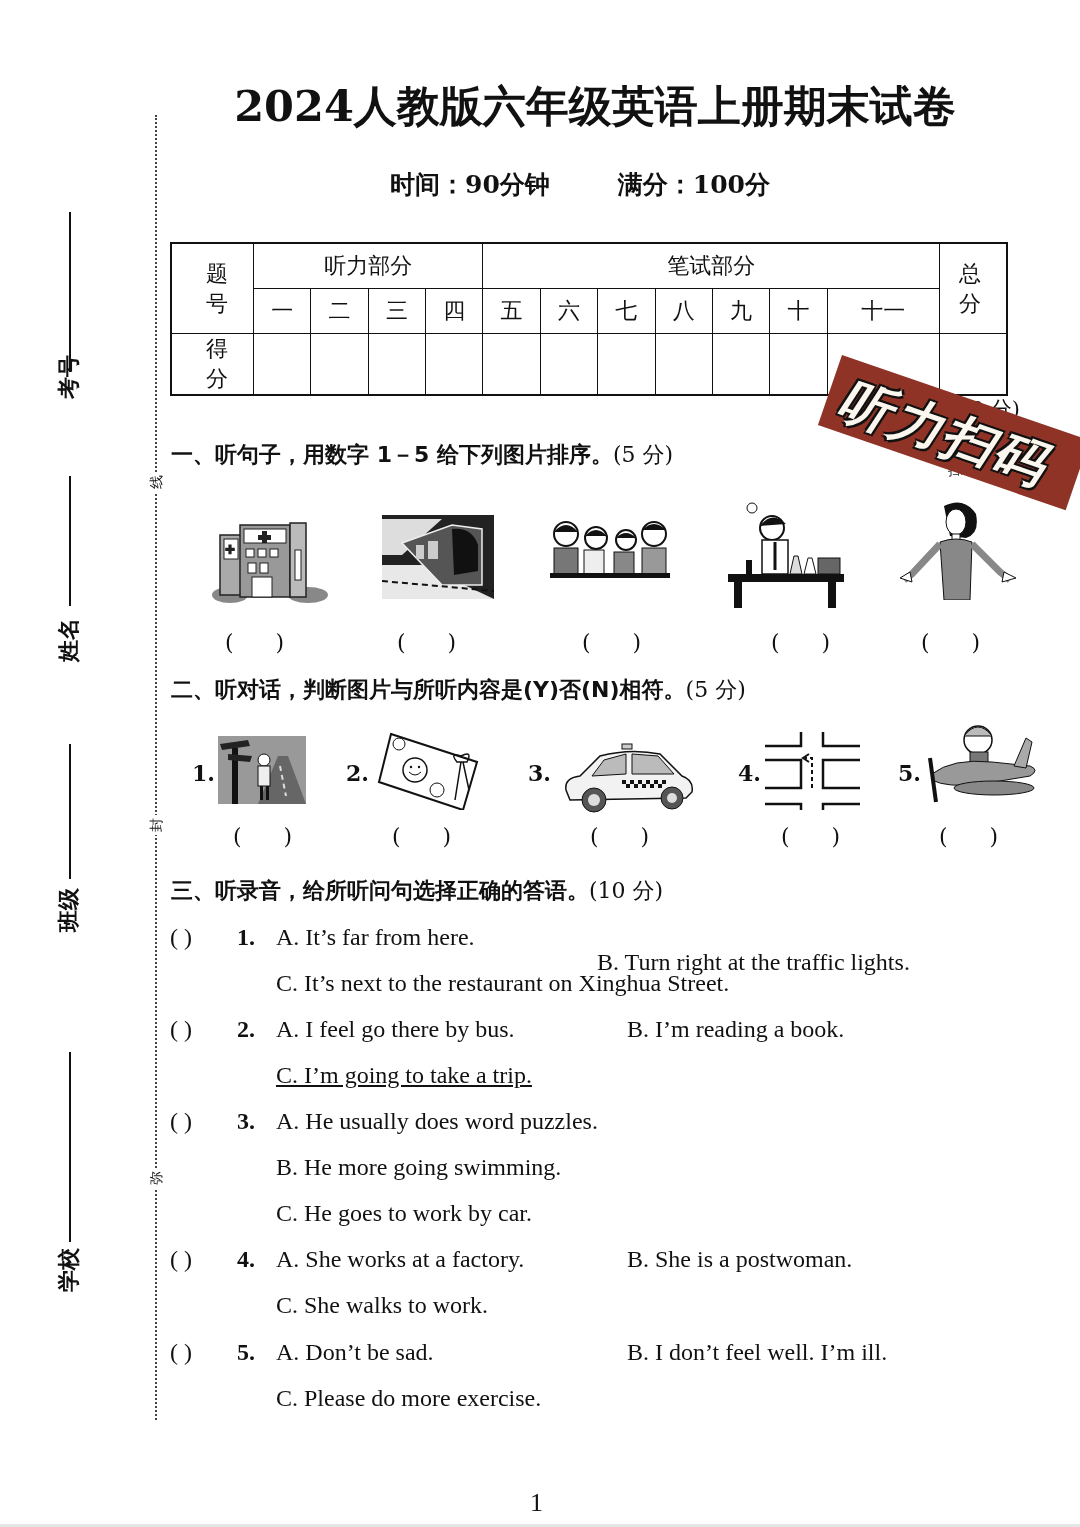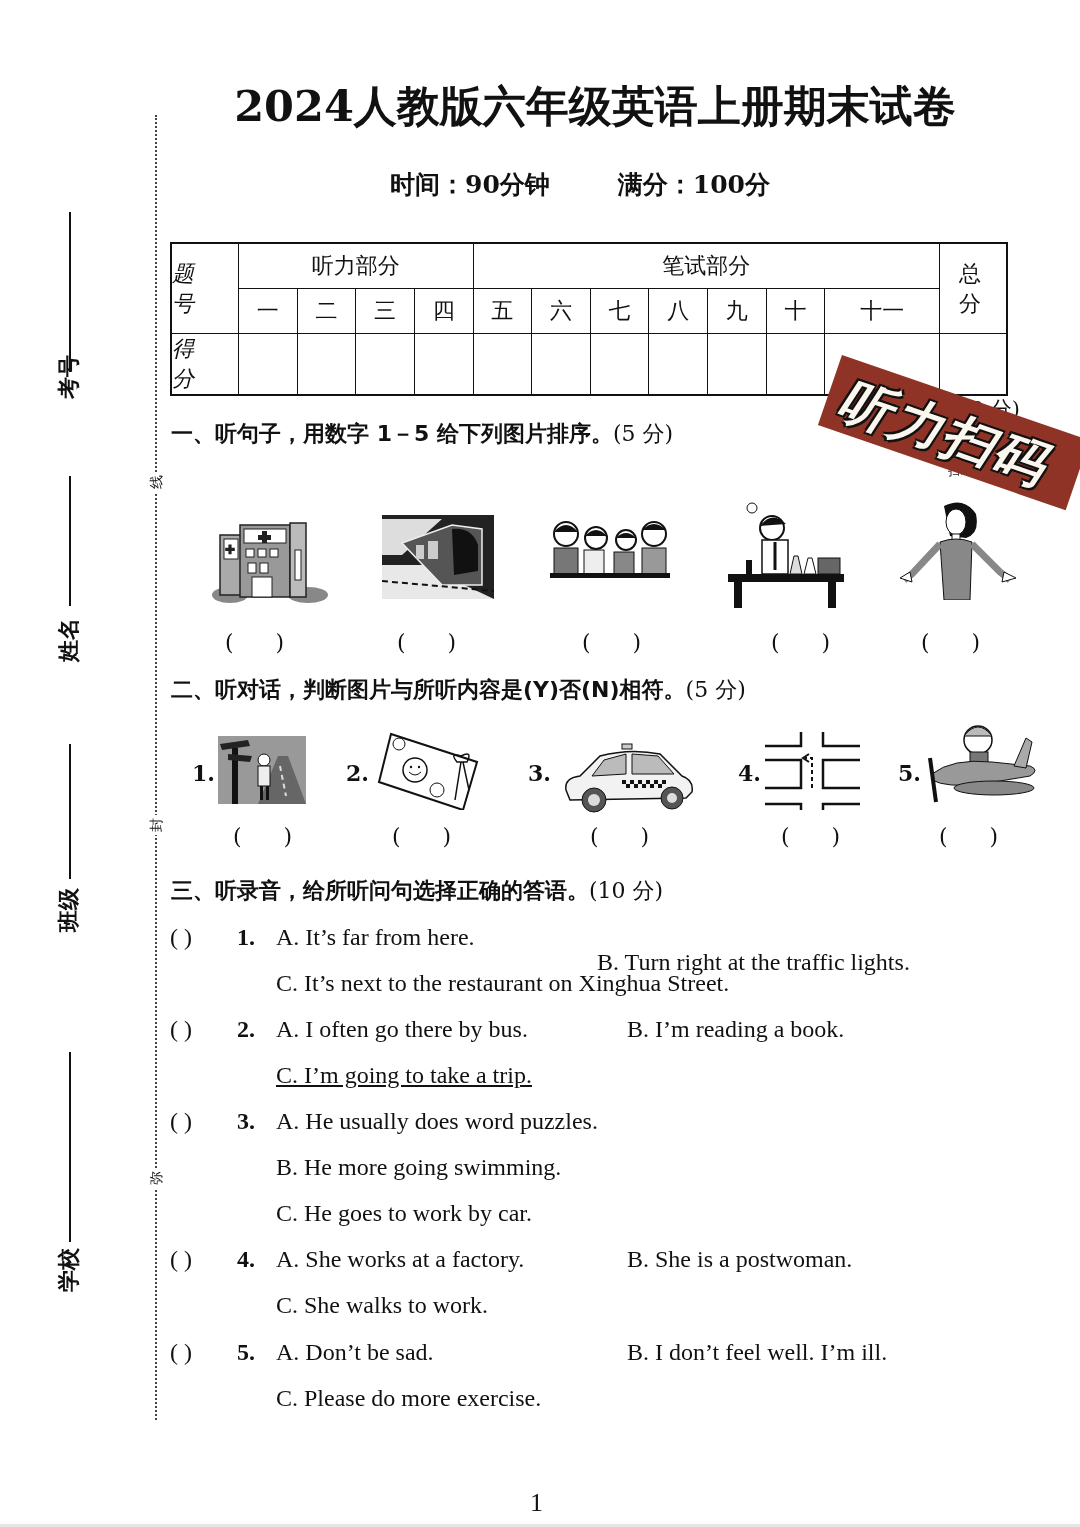"题 号" table.score td.lbl { font-style: italic -> none; padding-left: 0 -> 15px; text-align: left -> center }
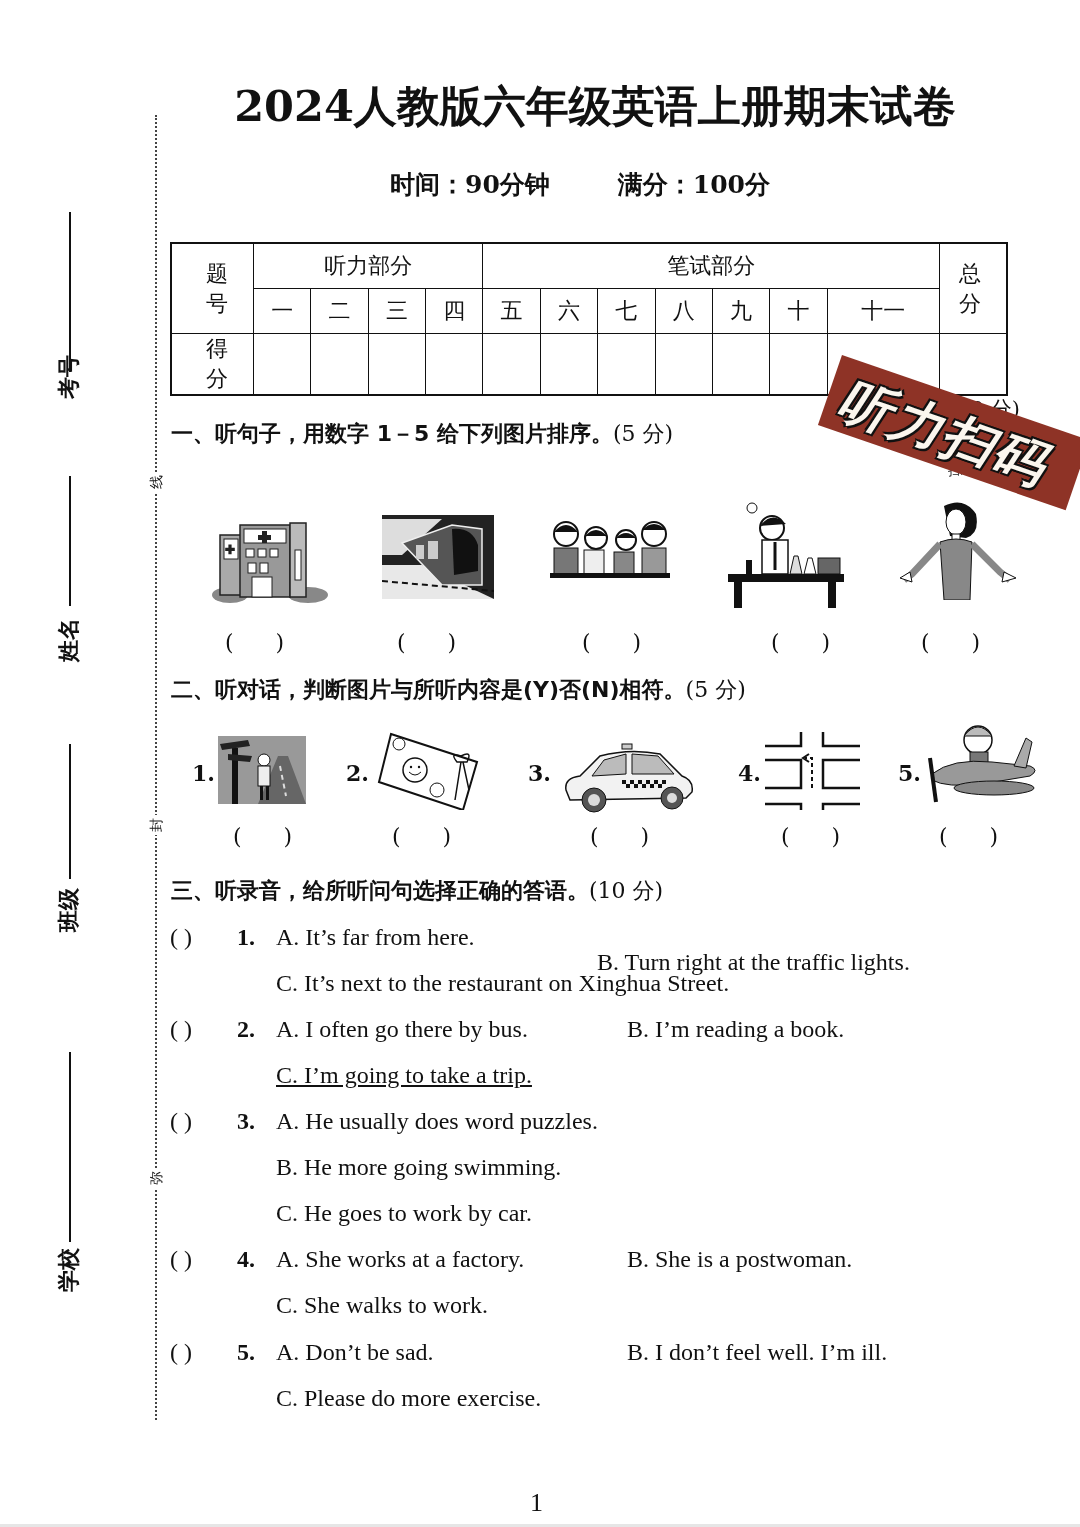"一、听句子，用数字 1－5 给下列图片排序。(5 分)" div.sec-heading { top: 419px -> 440px }
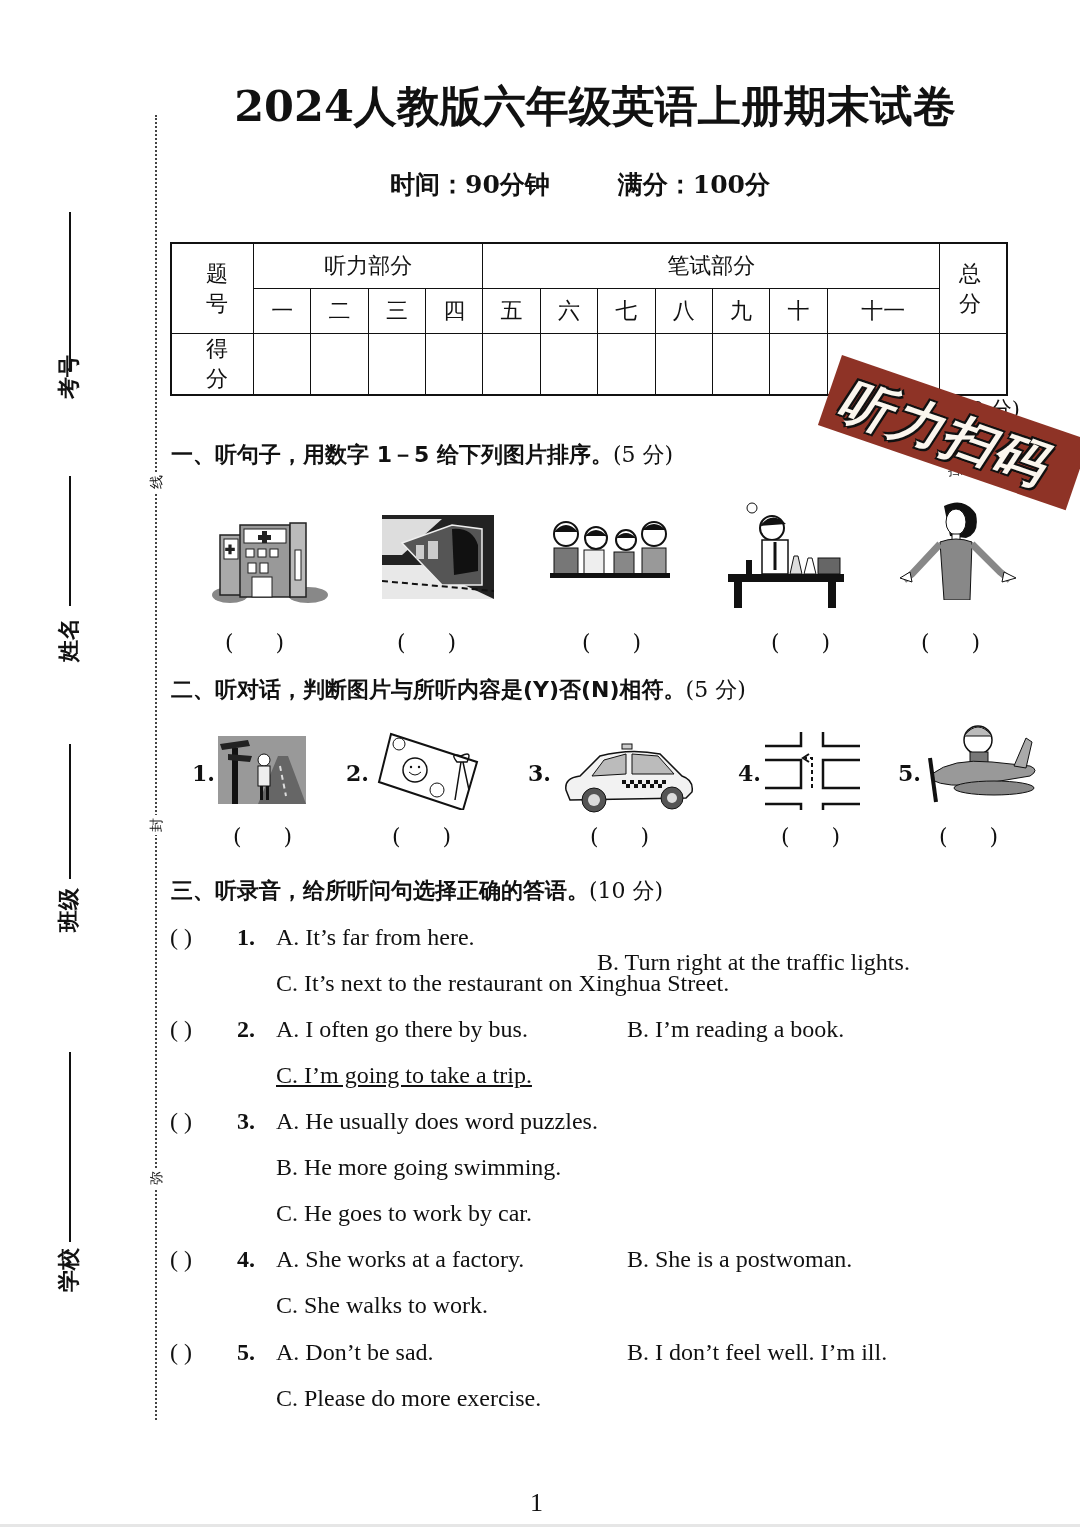"A. I often go there" div.q-line { text: often -> feel }
